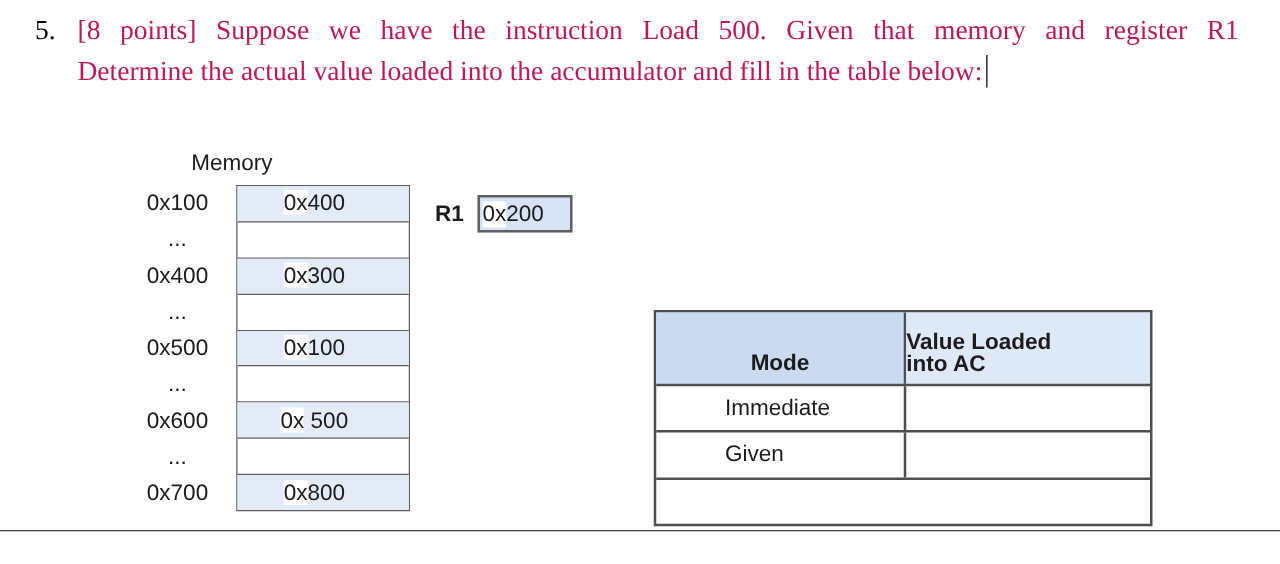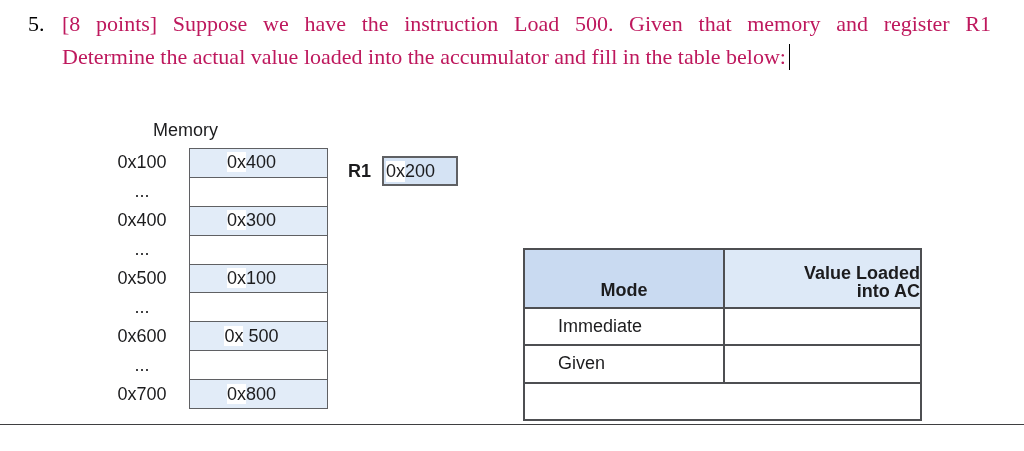"Value Loaded" .hc2 { align-items: flex-end -> flex-start }
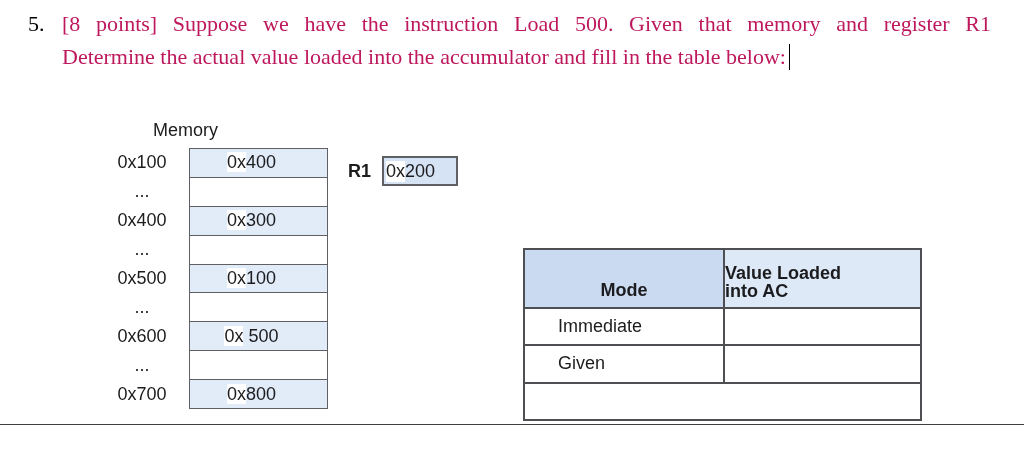"Immediate" .dc1 { padding-left: 33px -> 55px }
